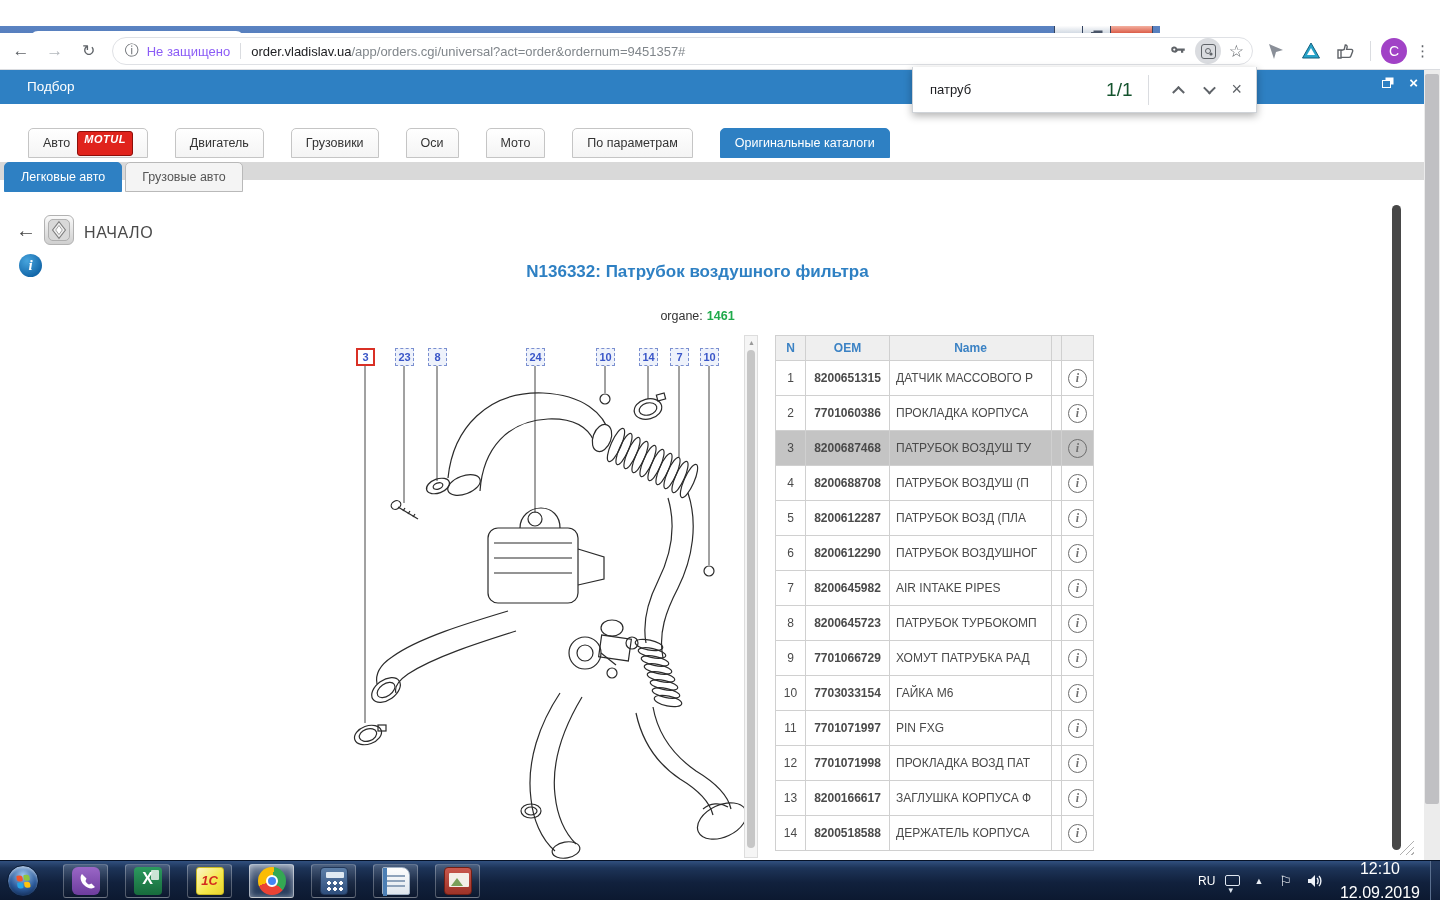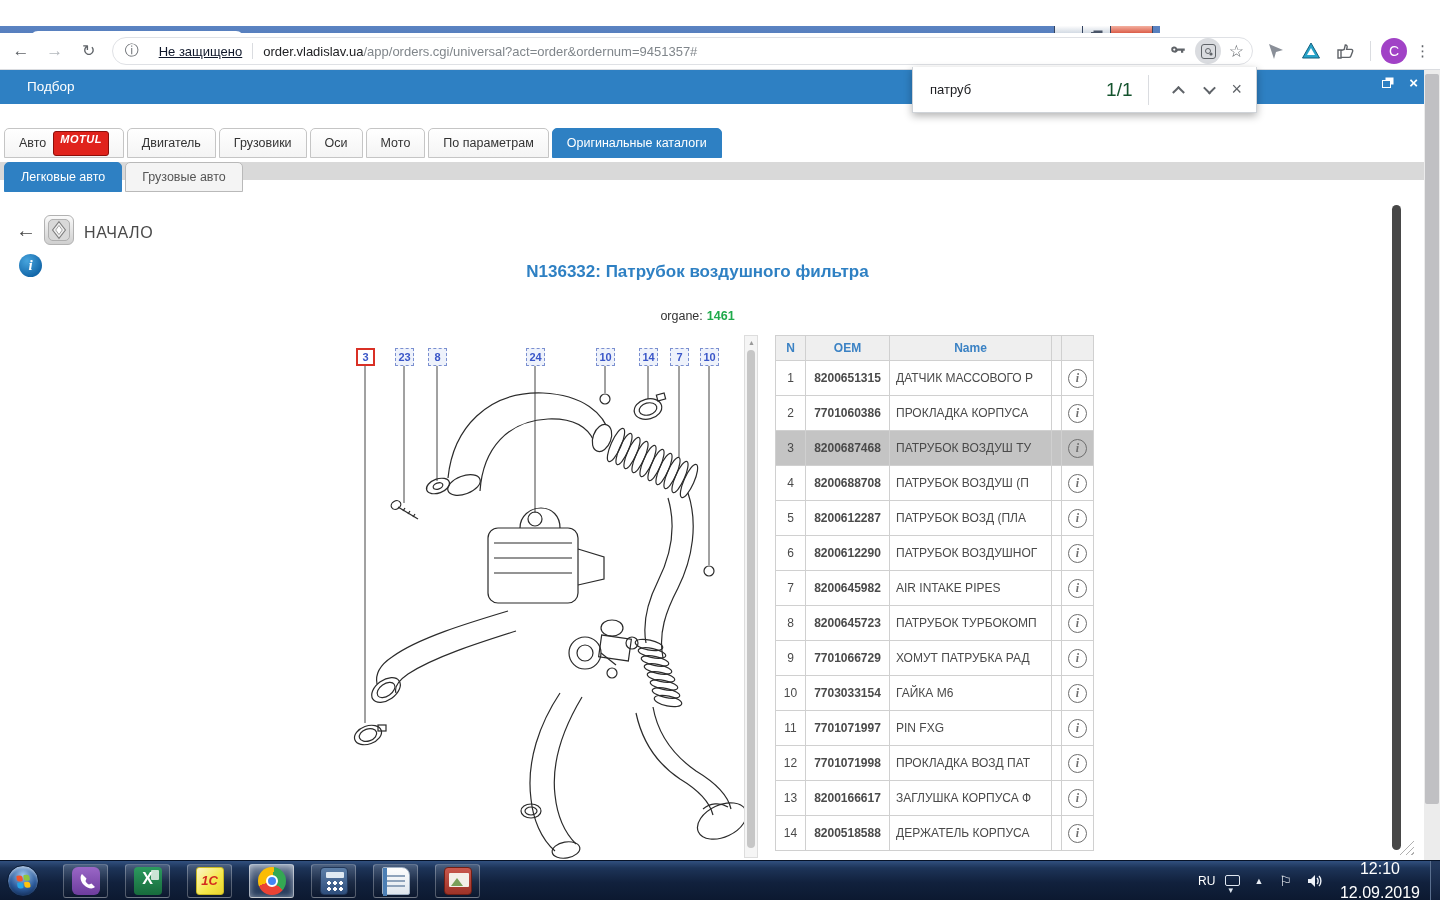"Не защищено" .secure-label { color: #0f172a -> #8b5cf6; margin-left: 20px -> 8px; text-decoration: underline -> none }
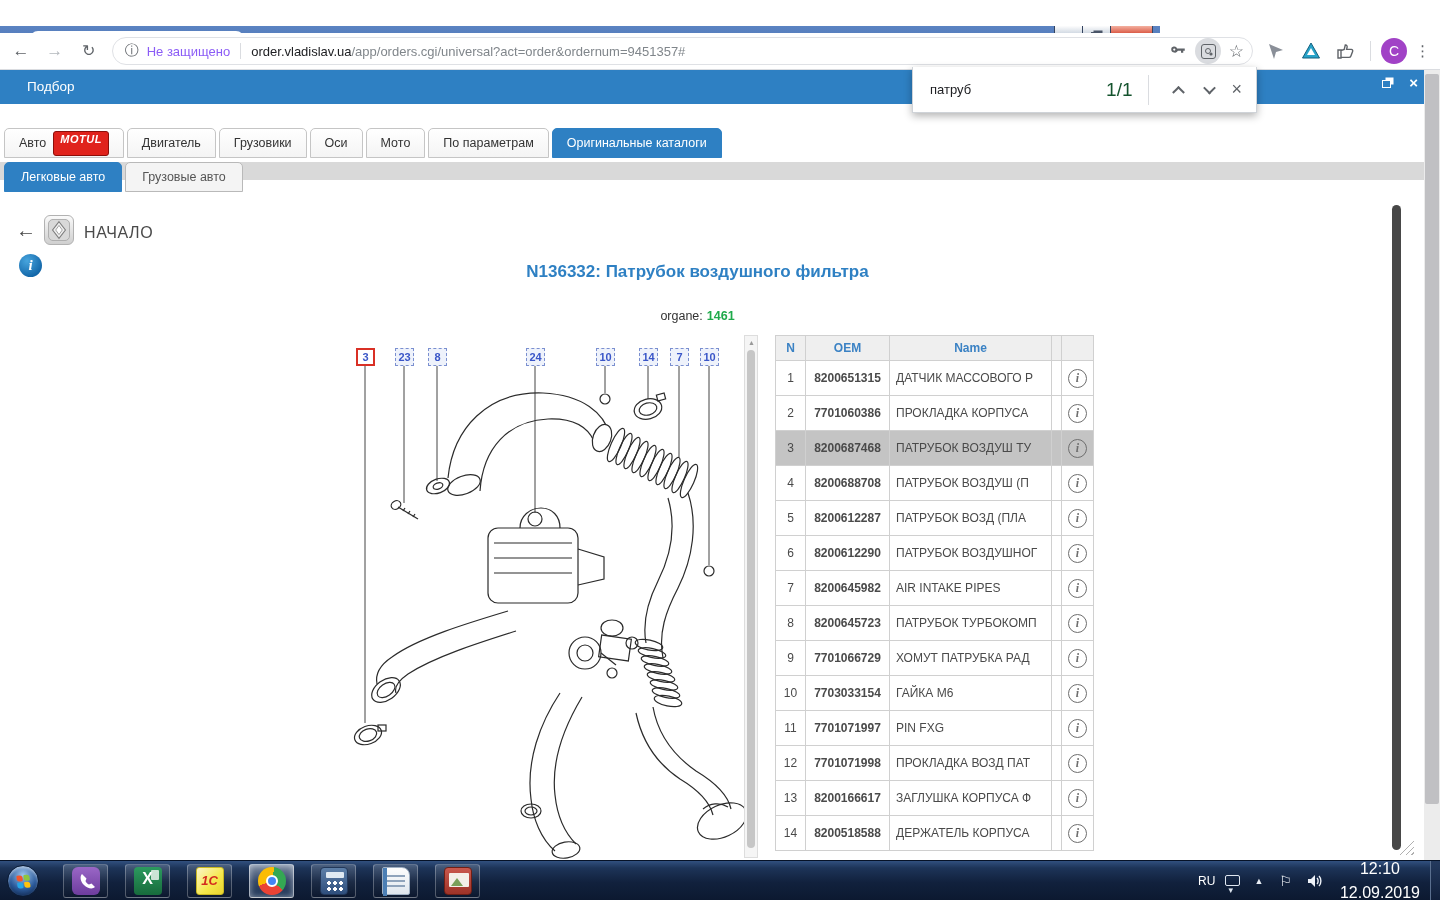"Авто" .tab-main { margin-left: none -> 24px }
